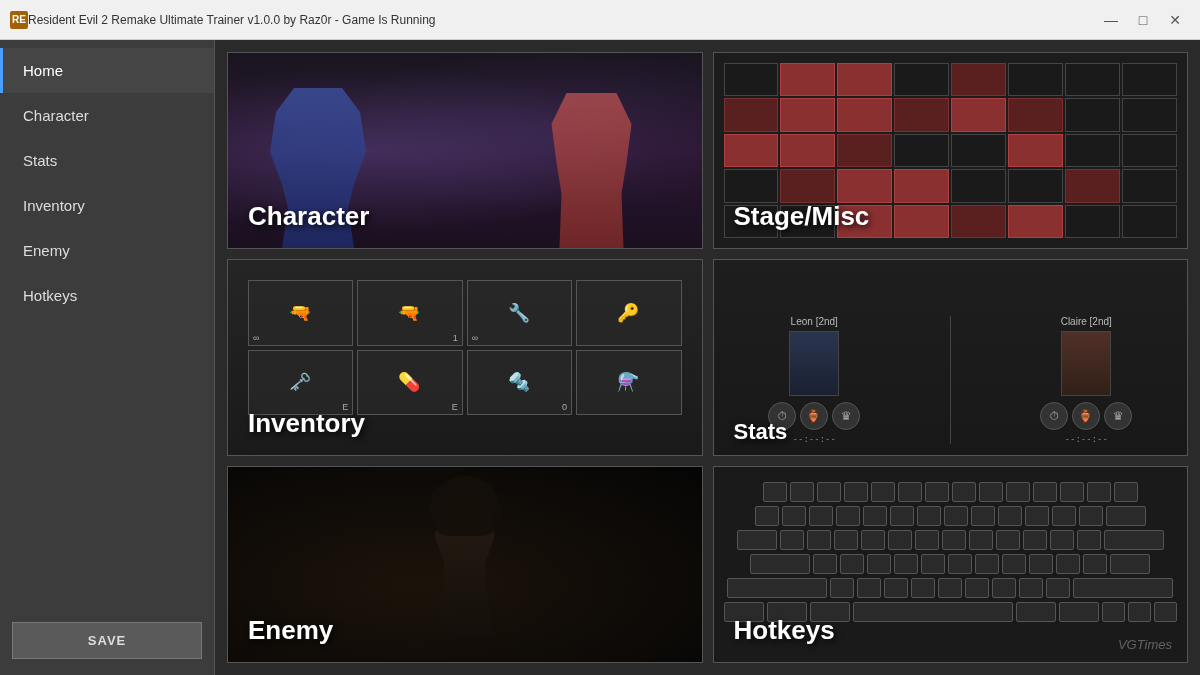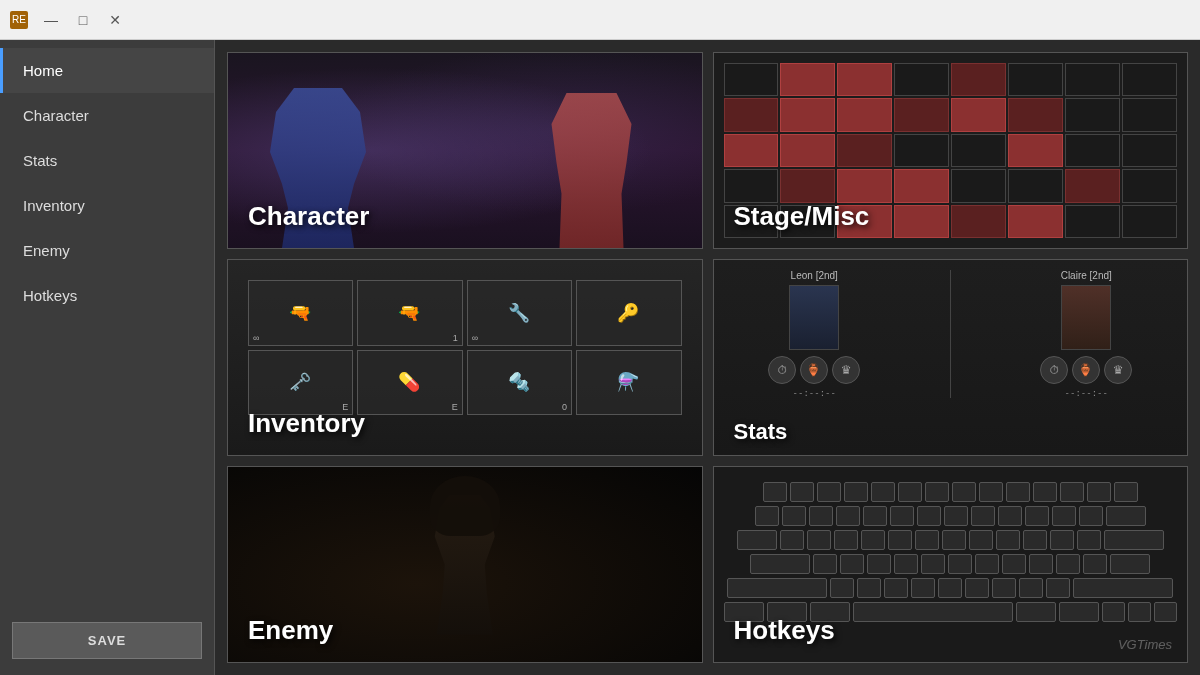"RE" .title-bar-icon { font-weight: normal -> bold; margin-right: 8px -> none }
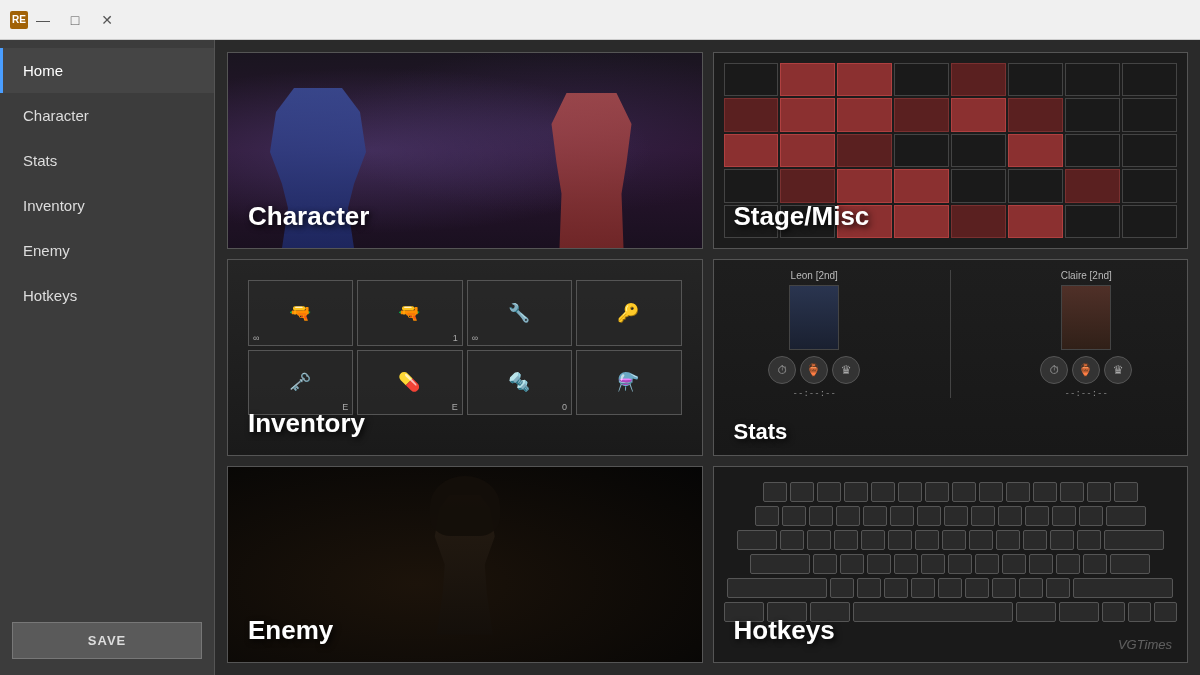"Resident Evil 2 Remake Ultimate" span.title-bar-text { html: none -> <span>Resident Evil 2 Remake Ultimate Trainer v1.0.0 by Raz0r - Game Is Running</span> }
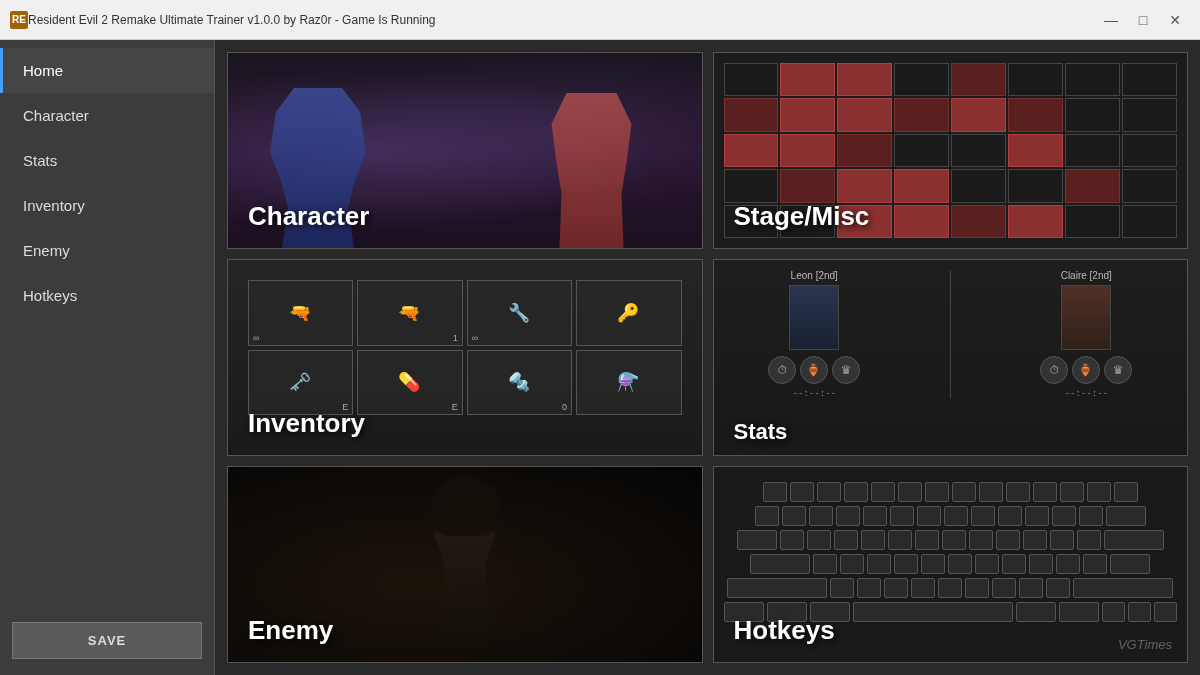"Leon [2nd]" .stats-header { margin-top: none -> 46px }
